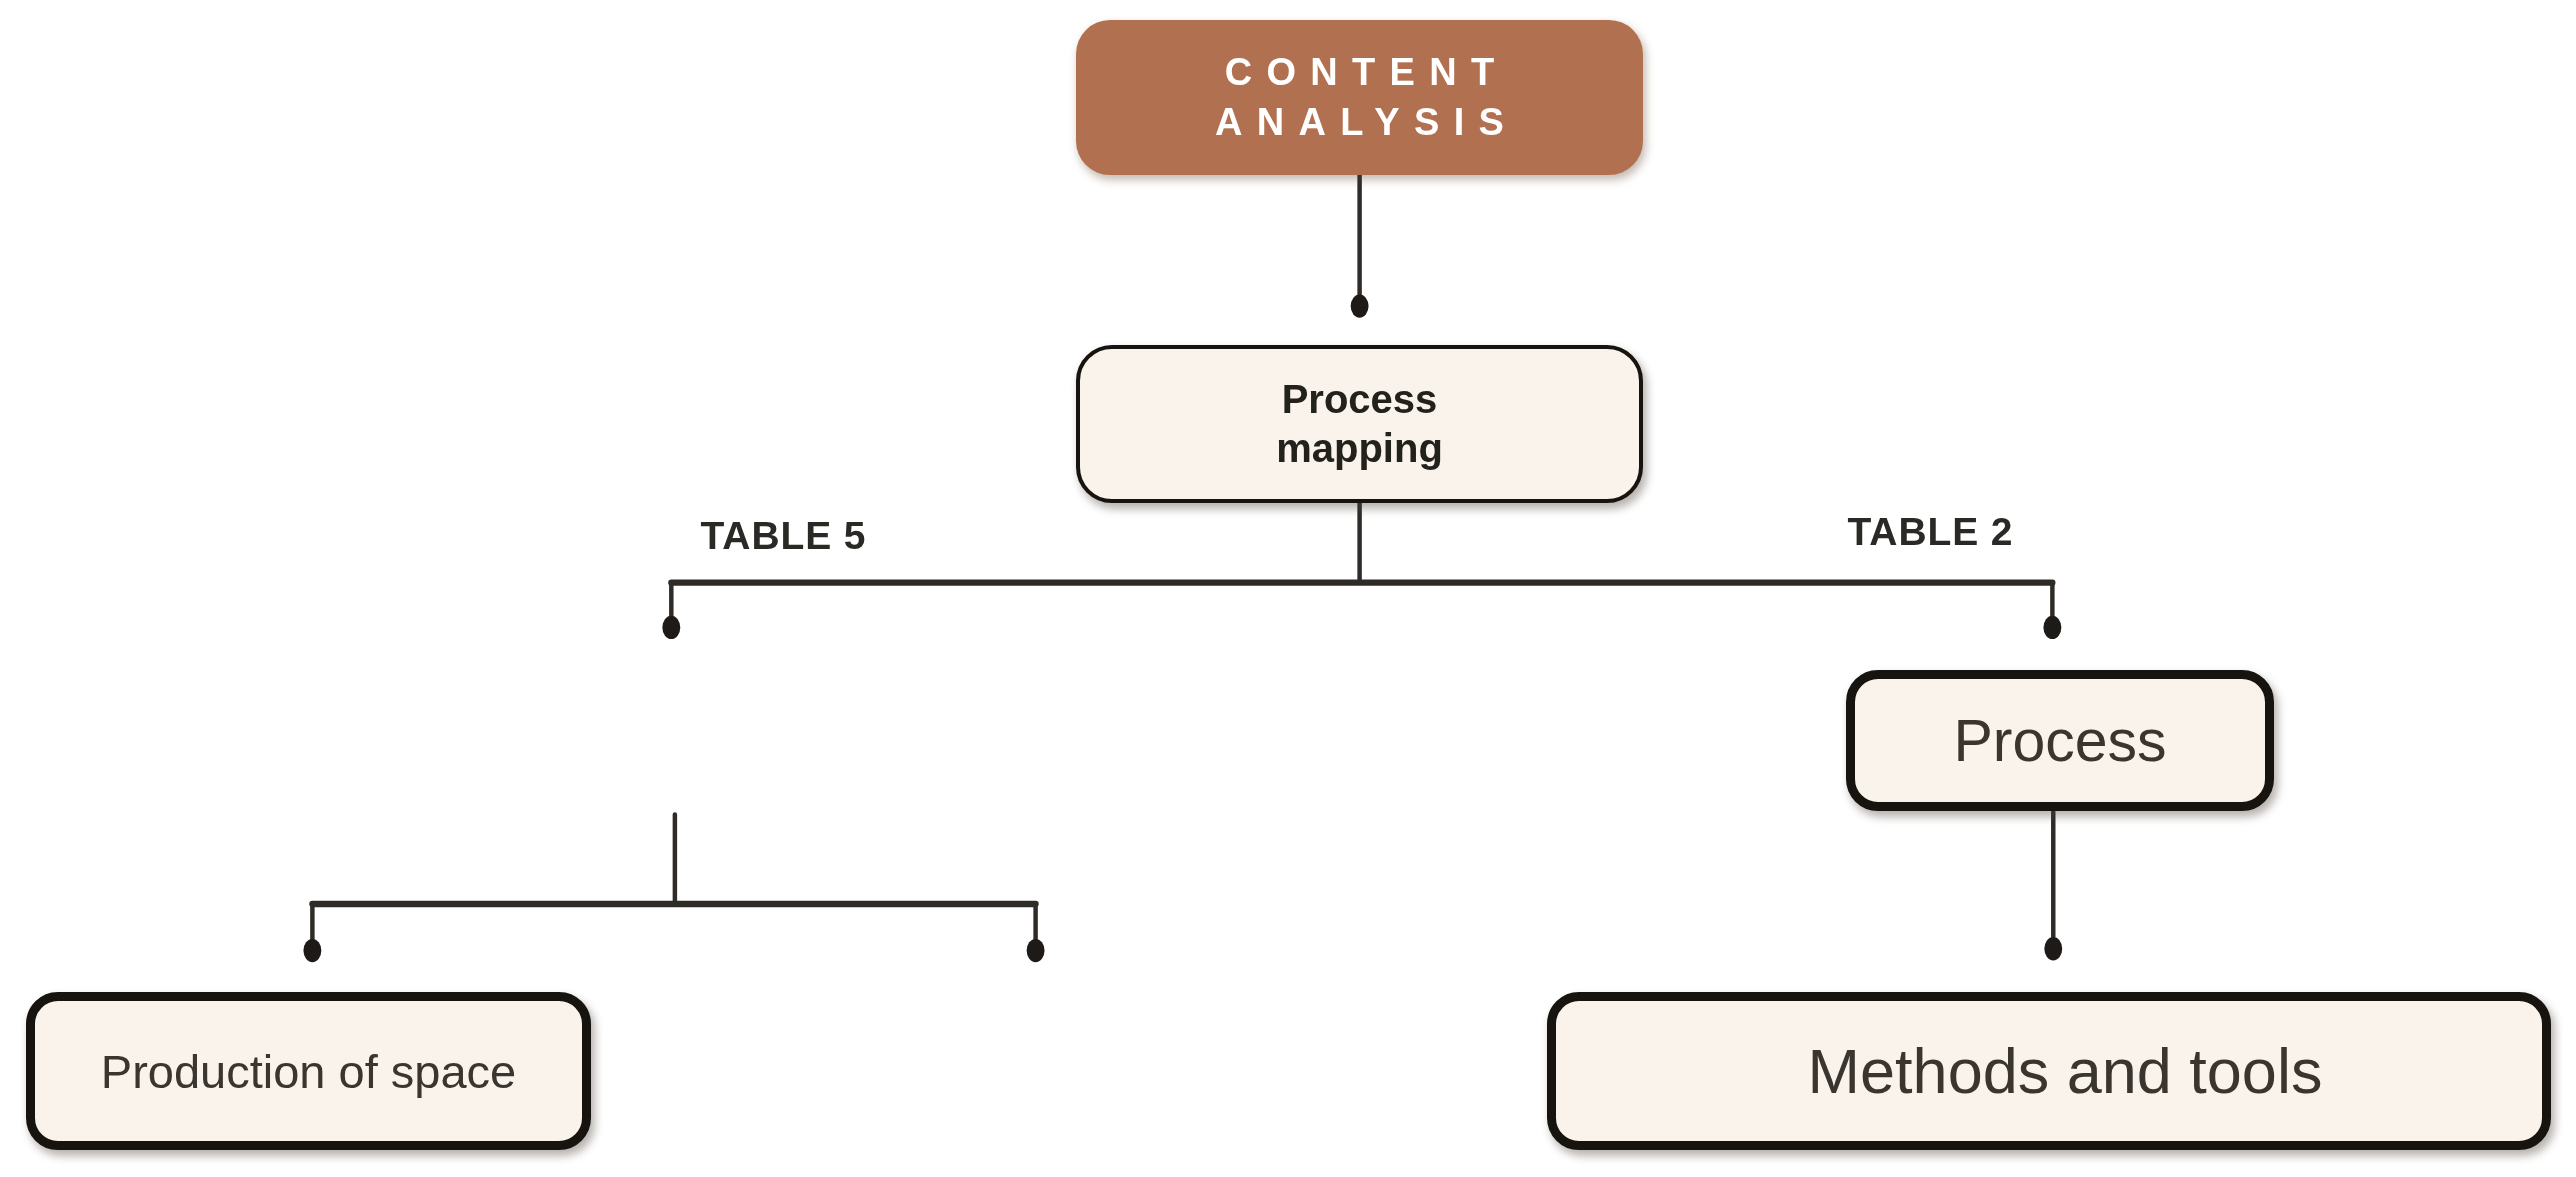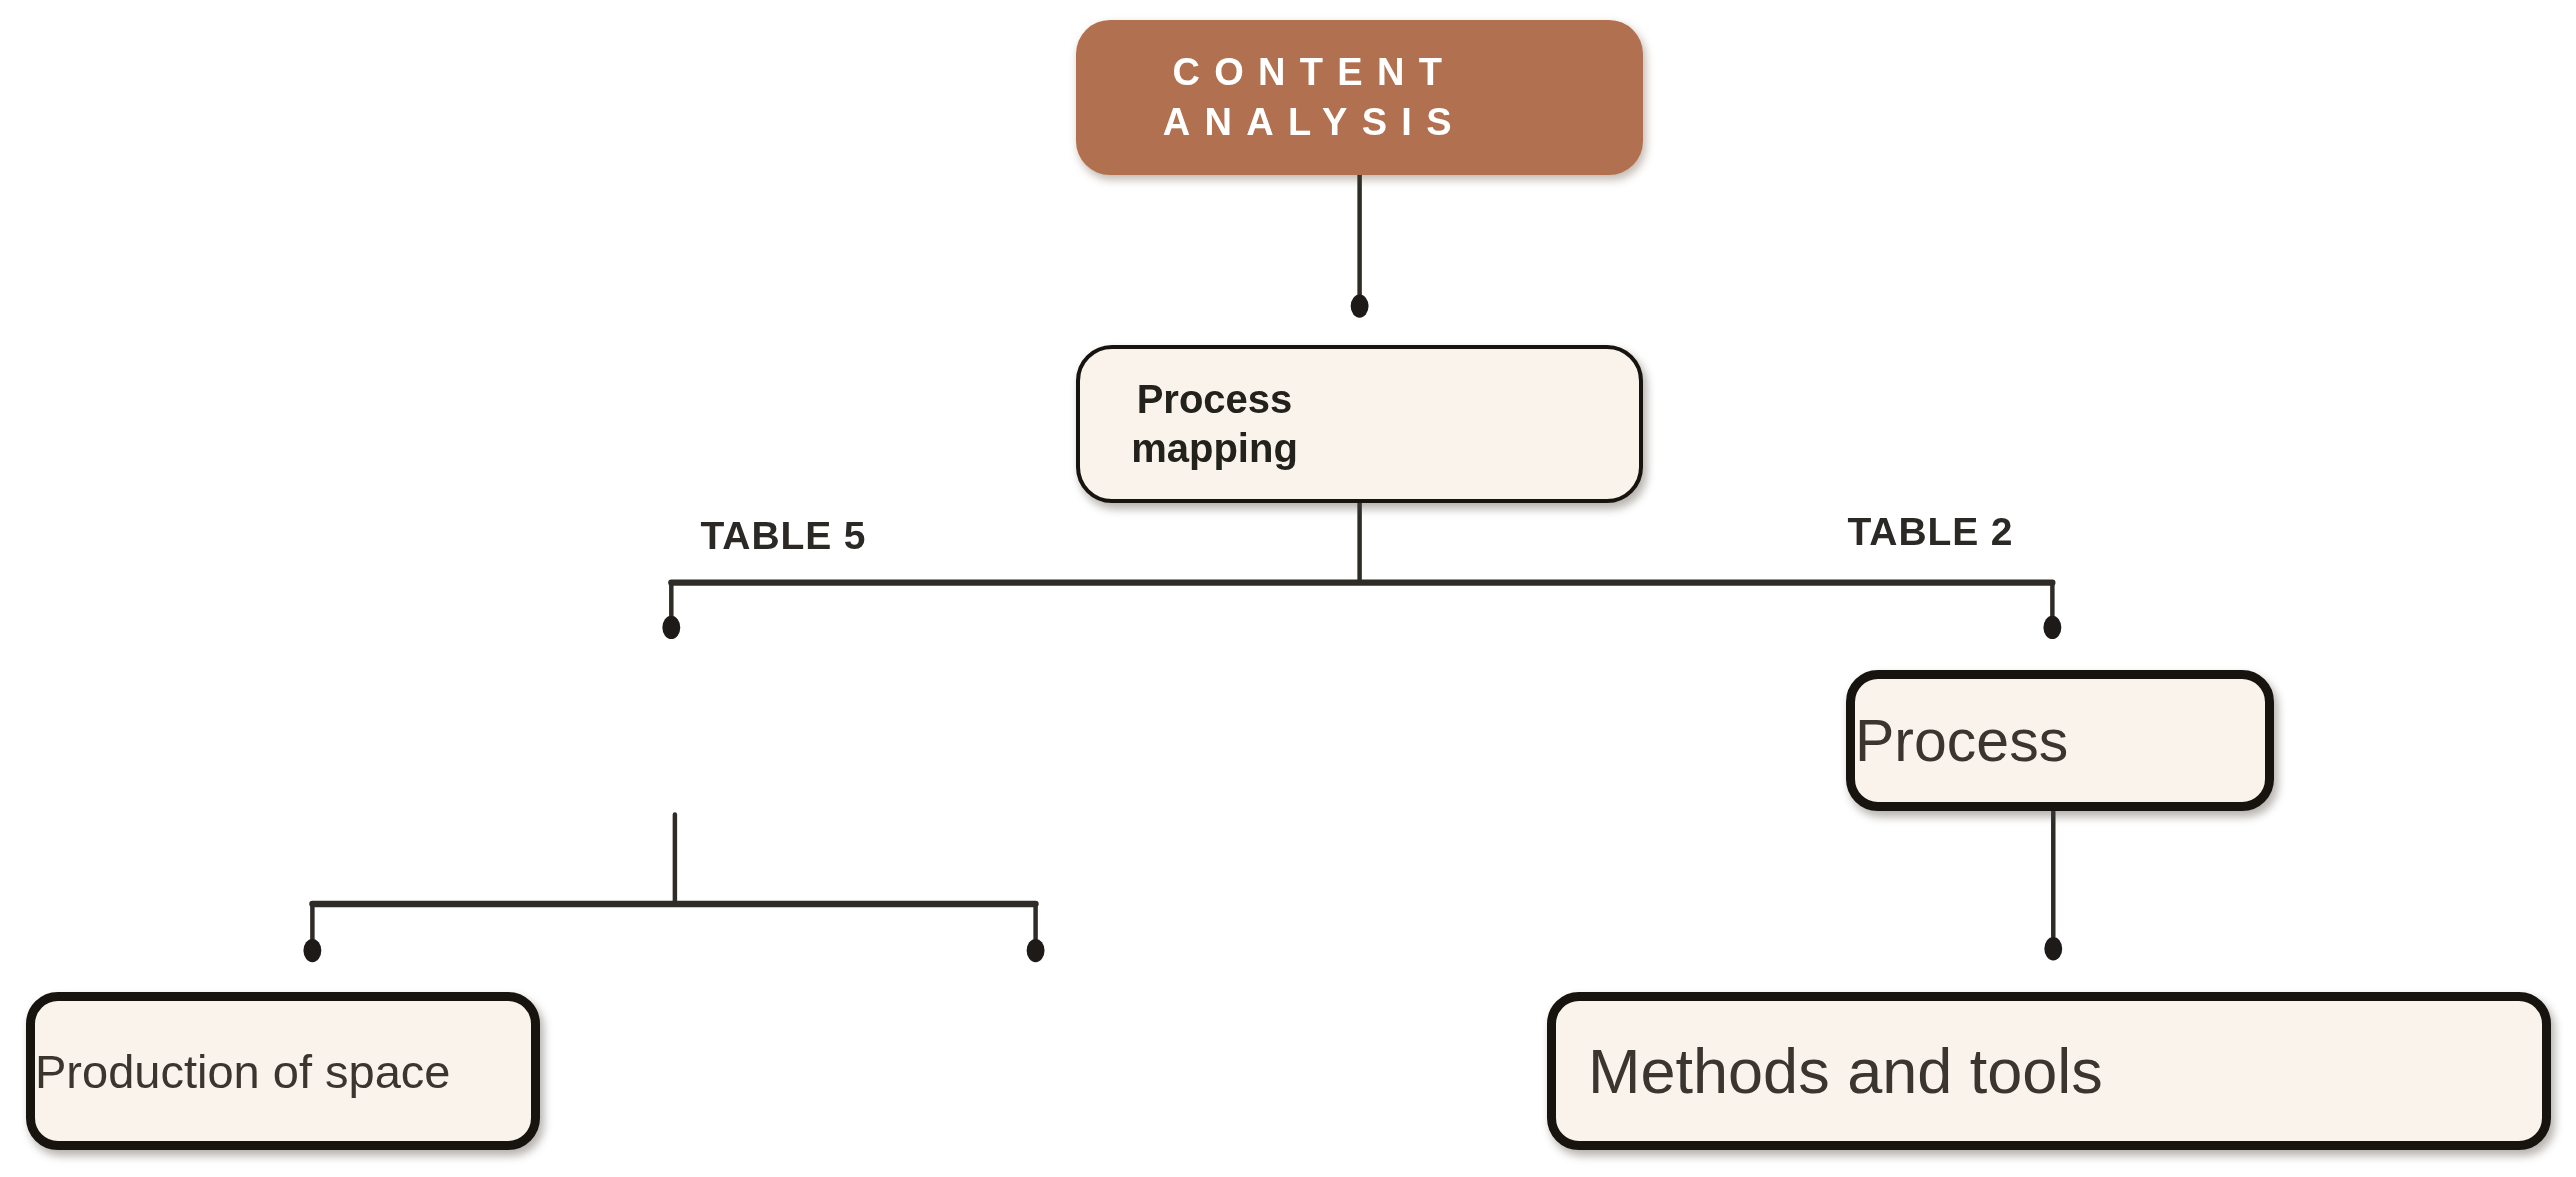"CONTENT ANALYSIS" .node { justify-content: none -> center }
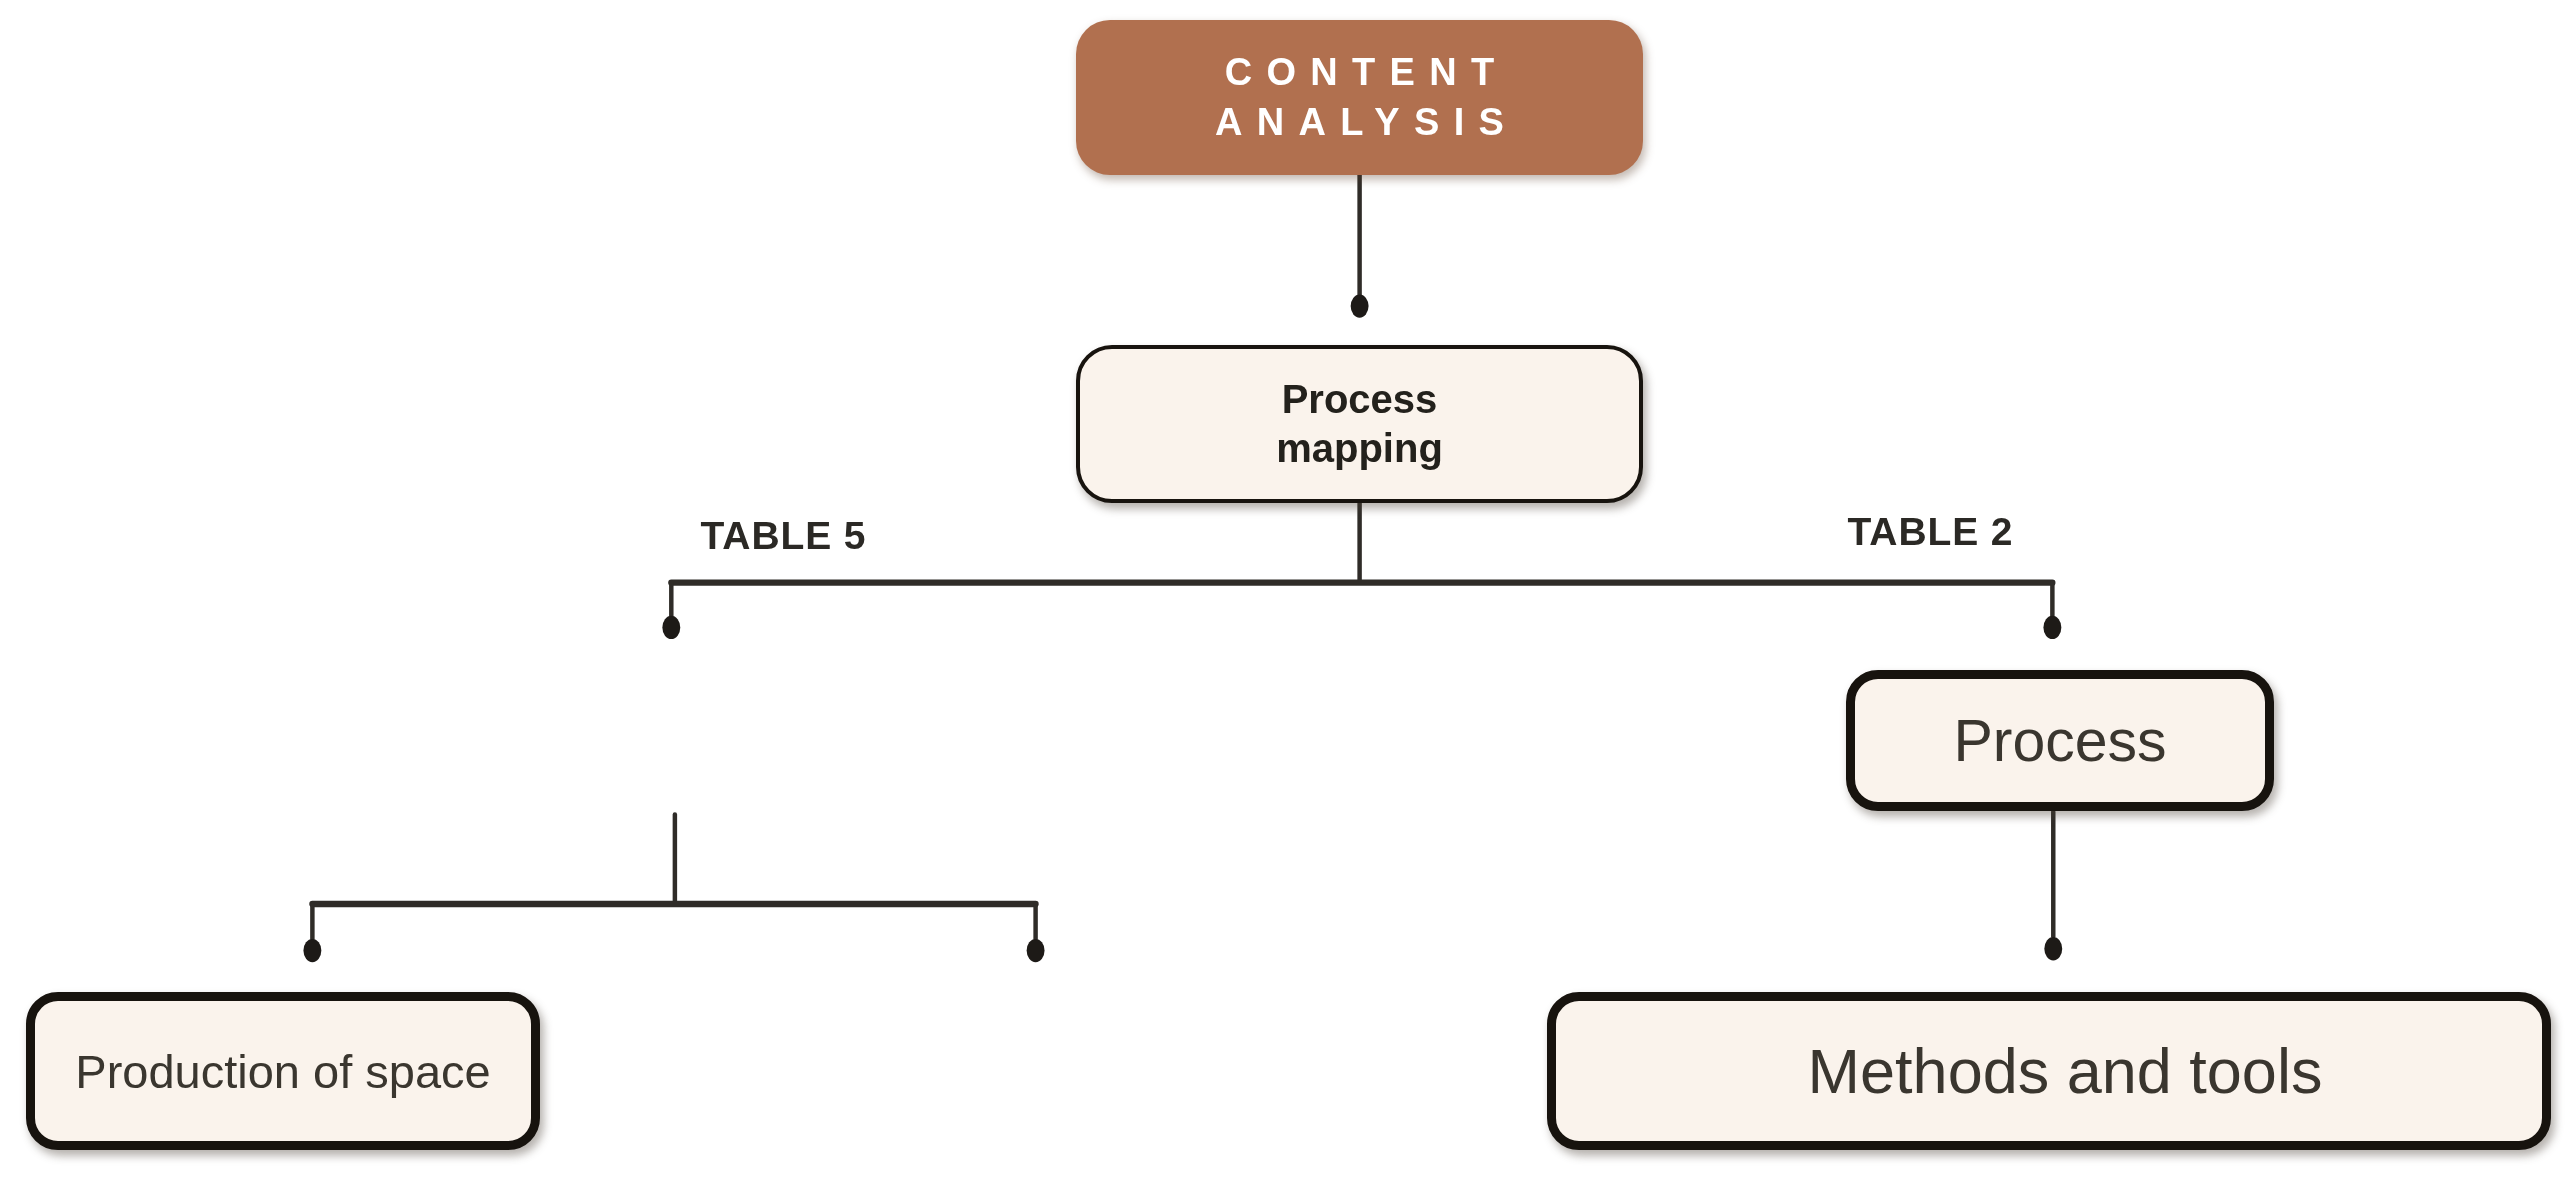"Production of space" #node-production-of-space { width: 514px -> 565px }
